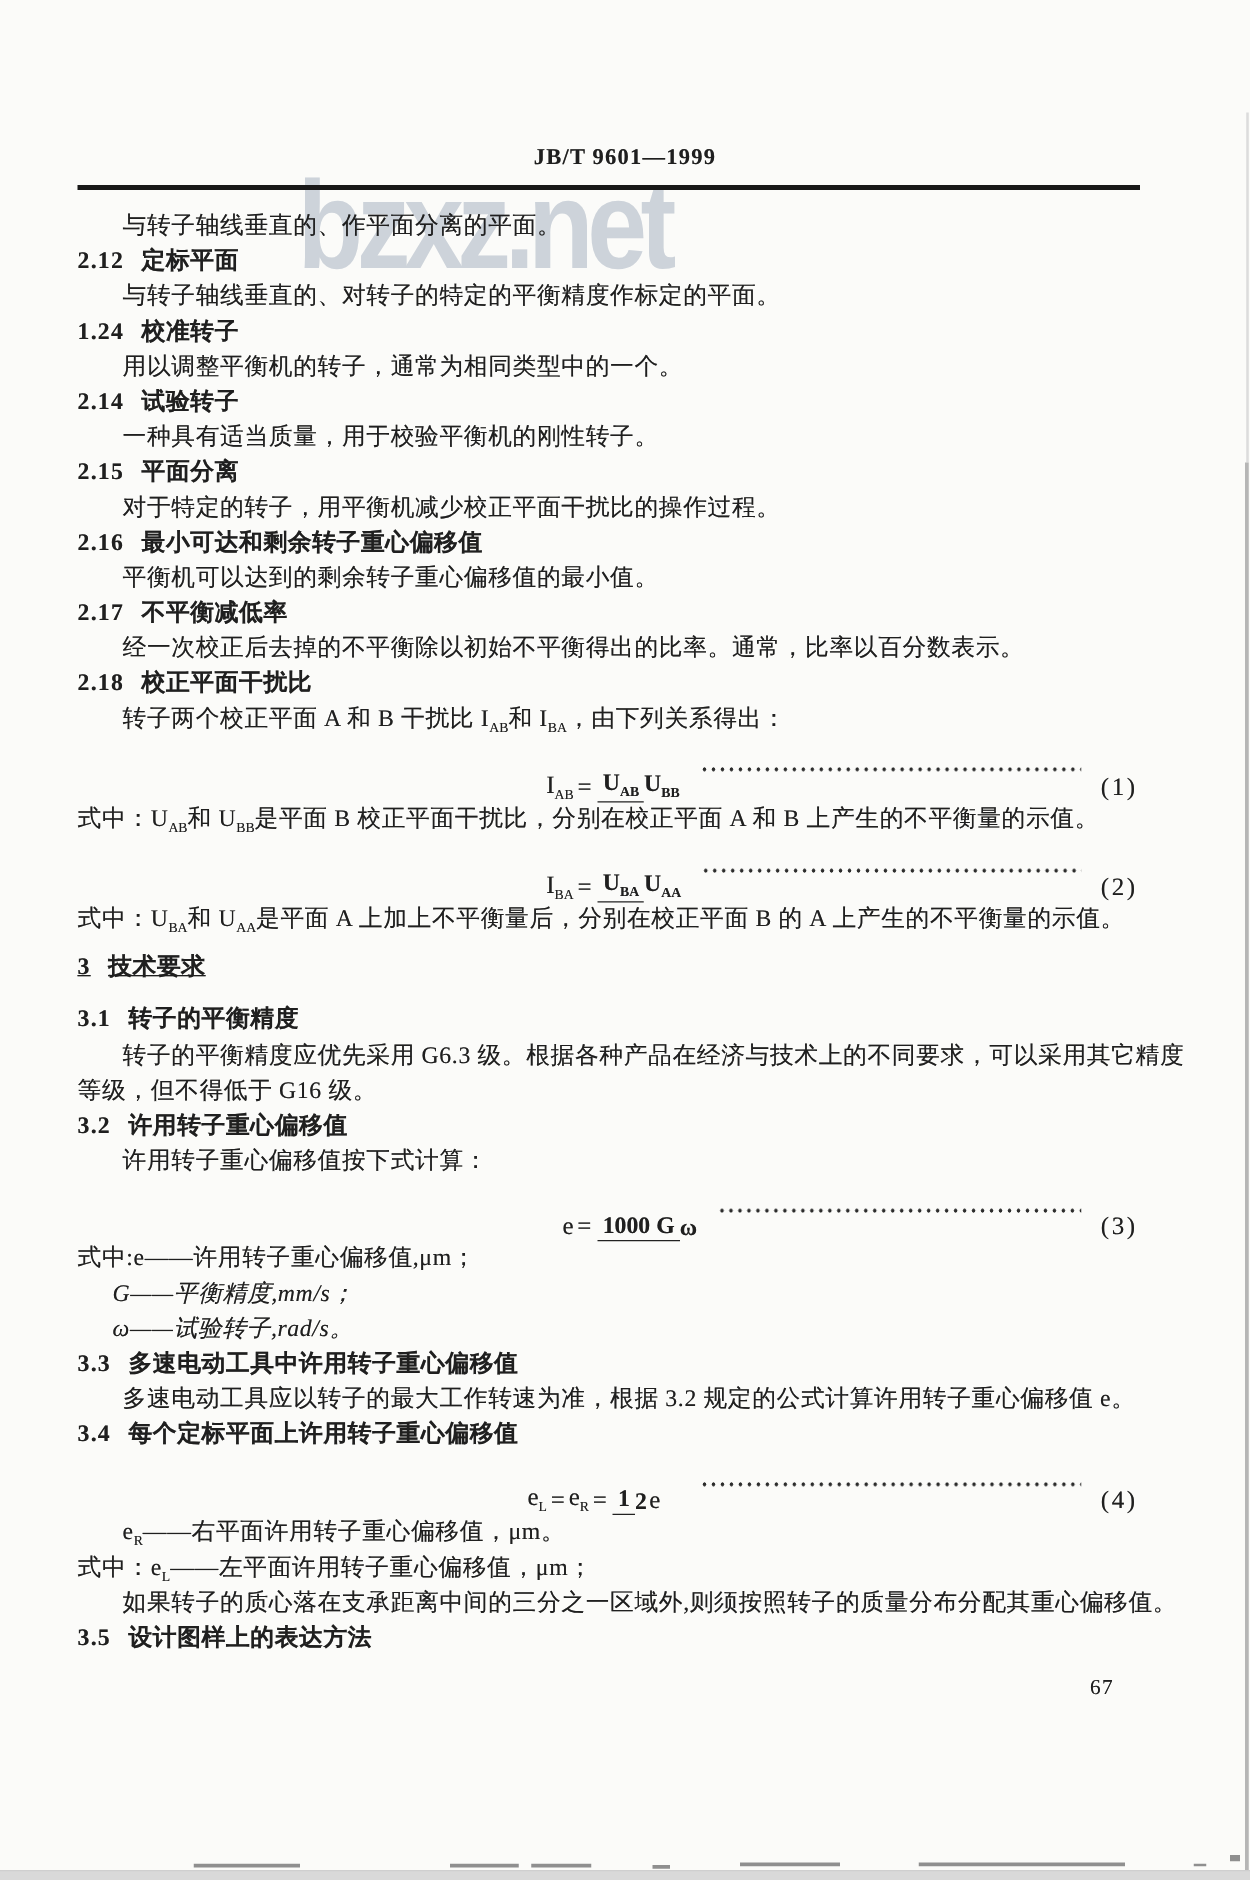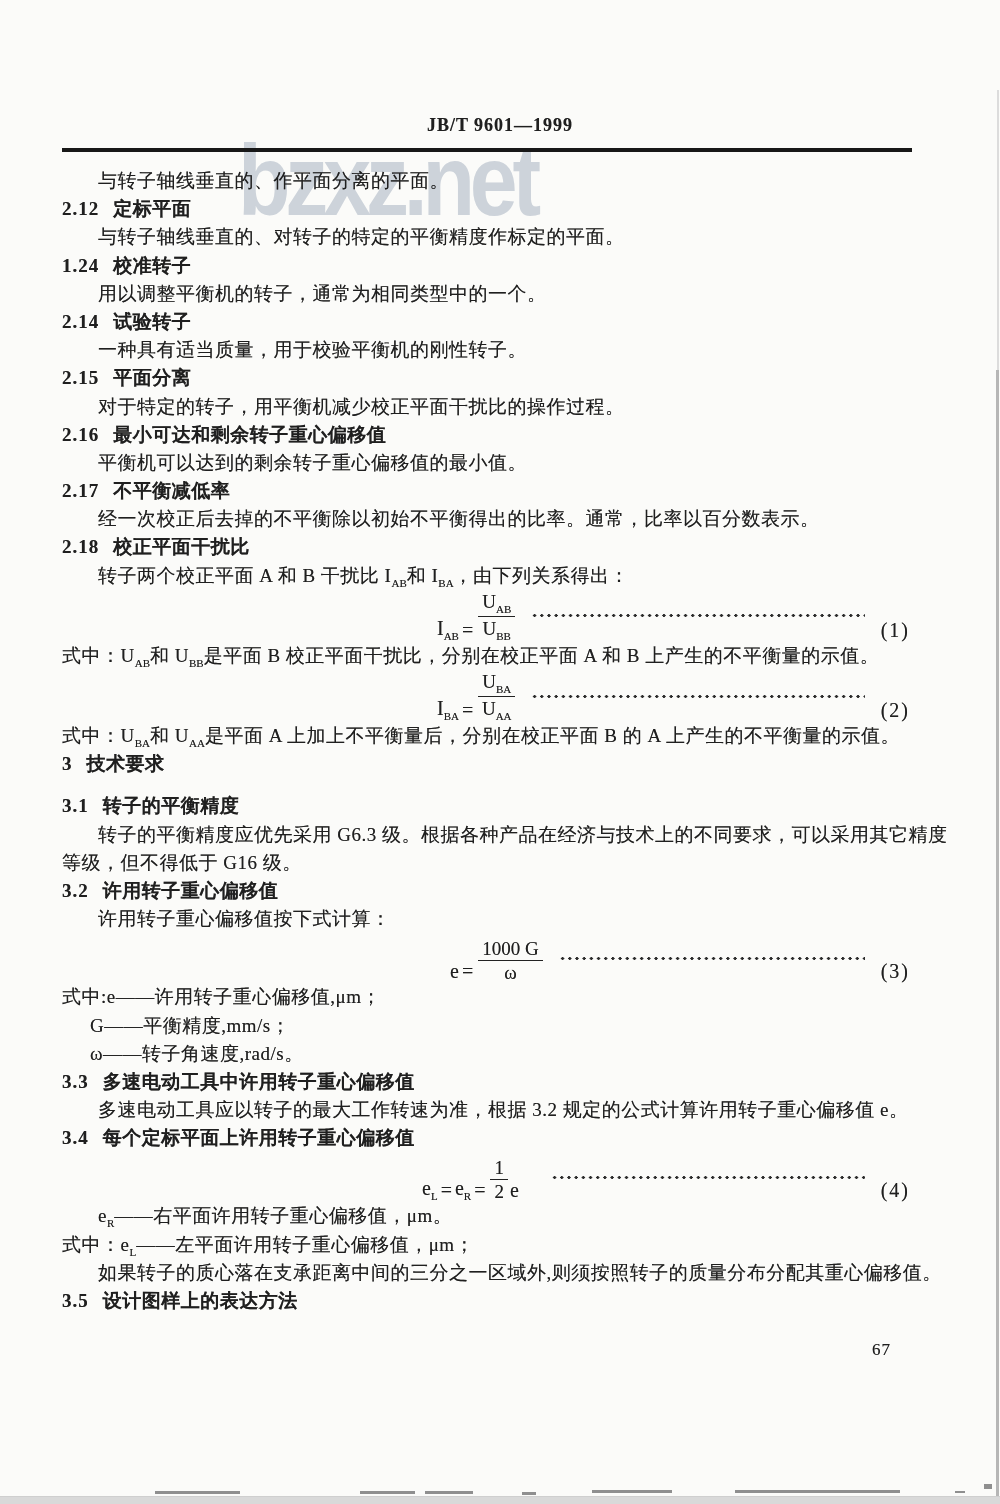"UAB" .frac { flex-direction: column -> none; font-weight: none -> bold }
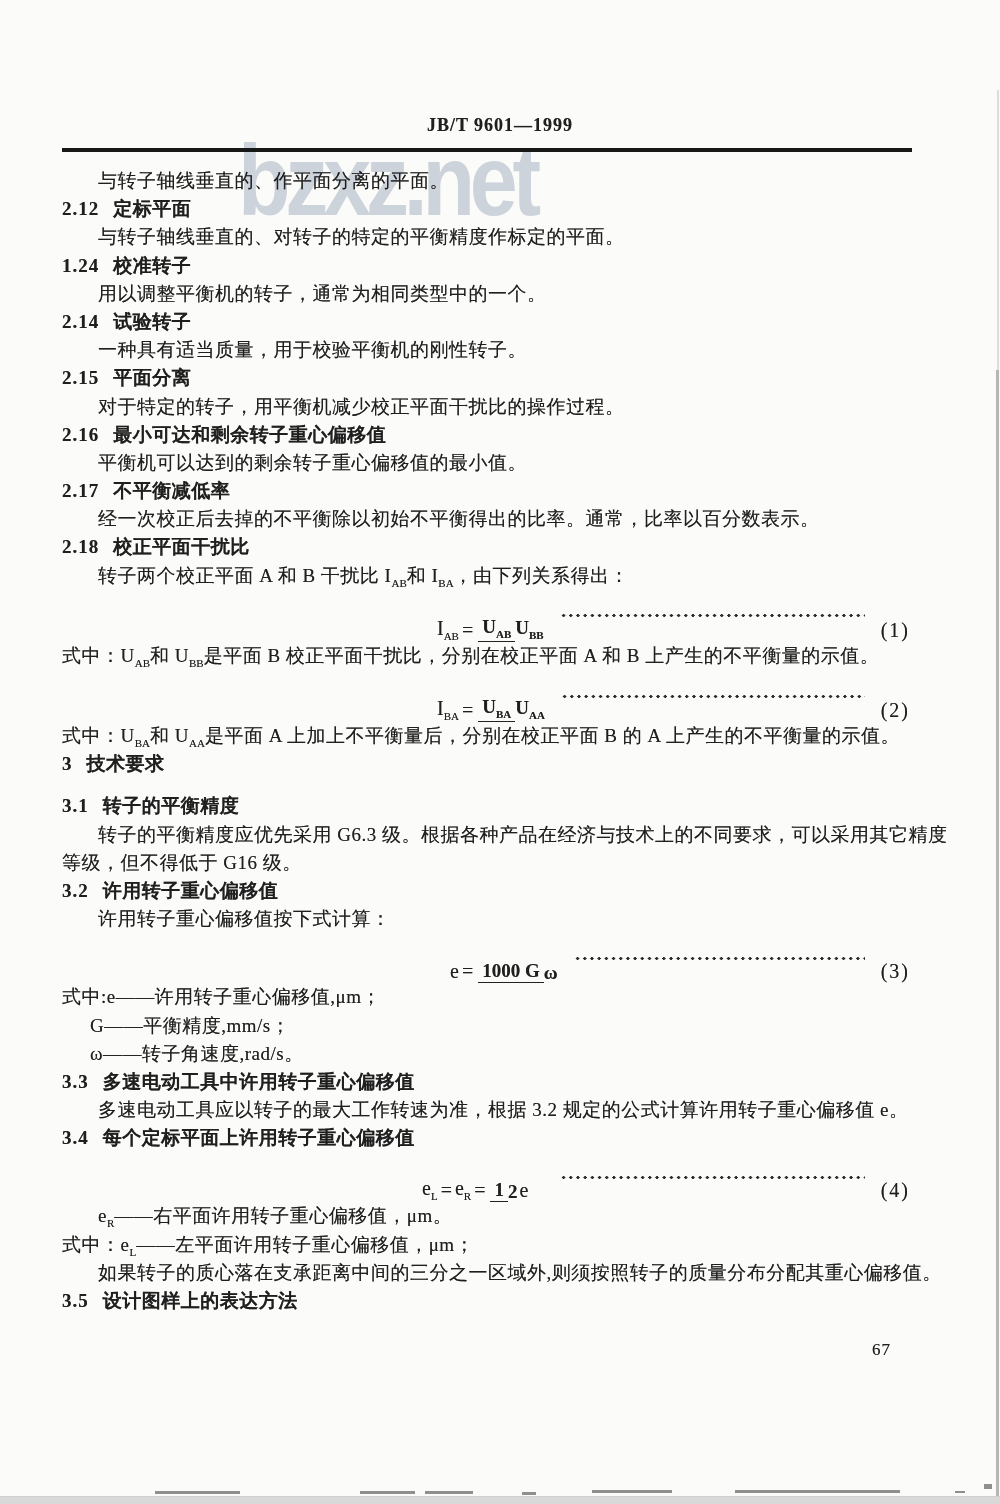"3 技术要求" .h.major { margin-top: none -> 10px; text-decoration: none -> underline }
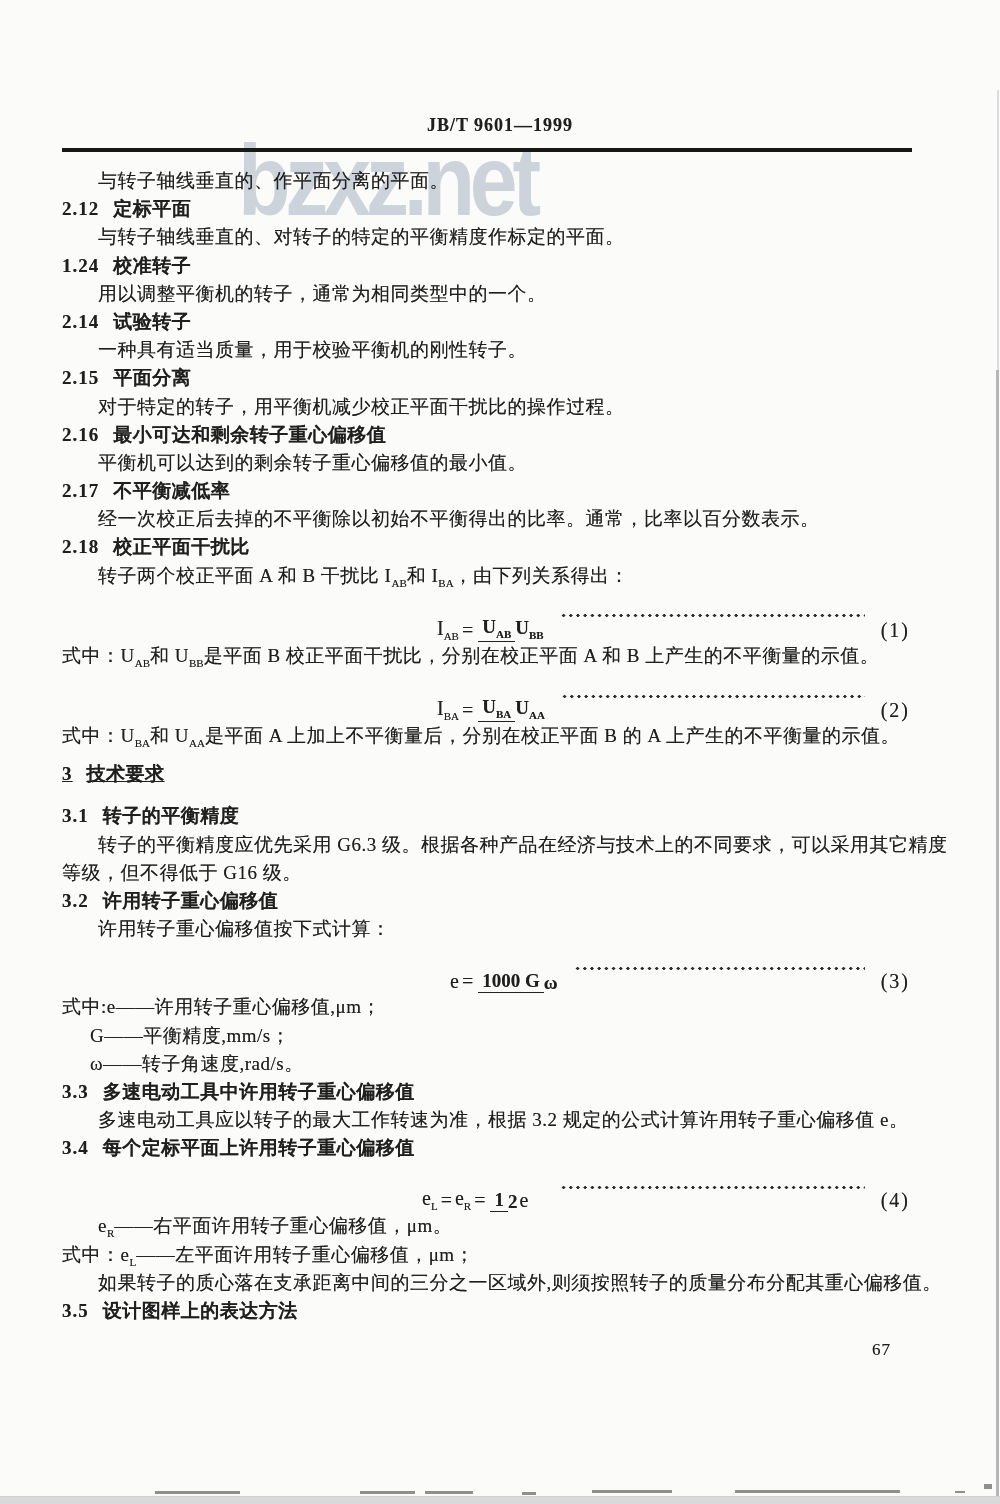"G——平衡精度,mm/s；" .ind2 { font-style: none -> italic }
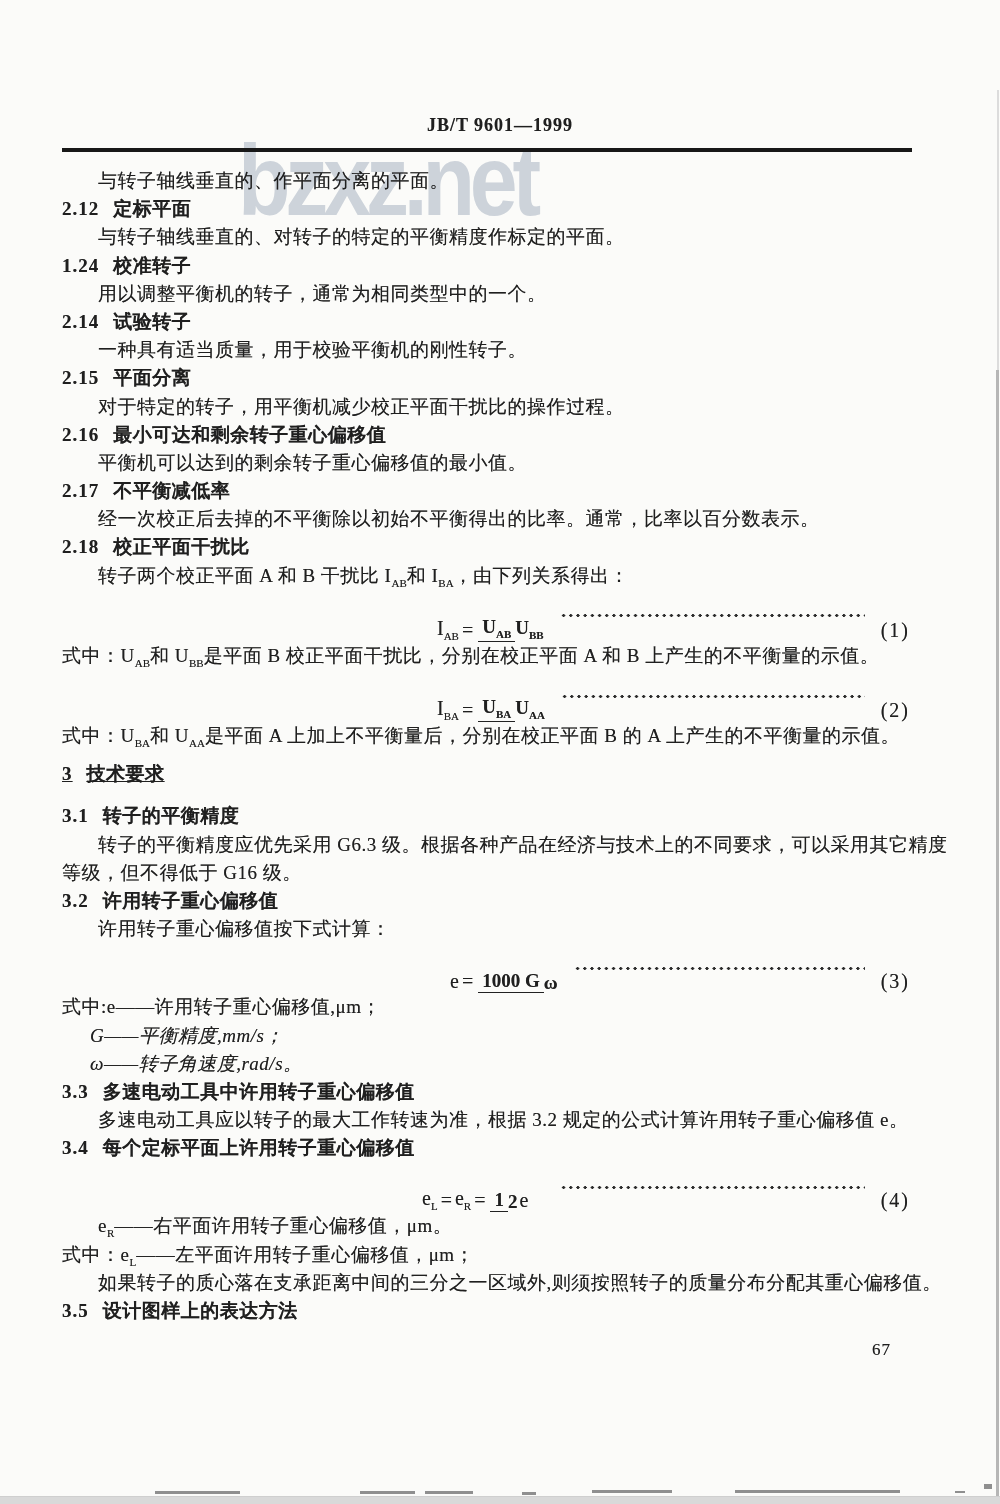"ω——转子角速度,rad/s。" span { text: 转子角速度,rad/s -> 试验转子,rad/s }
